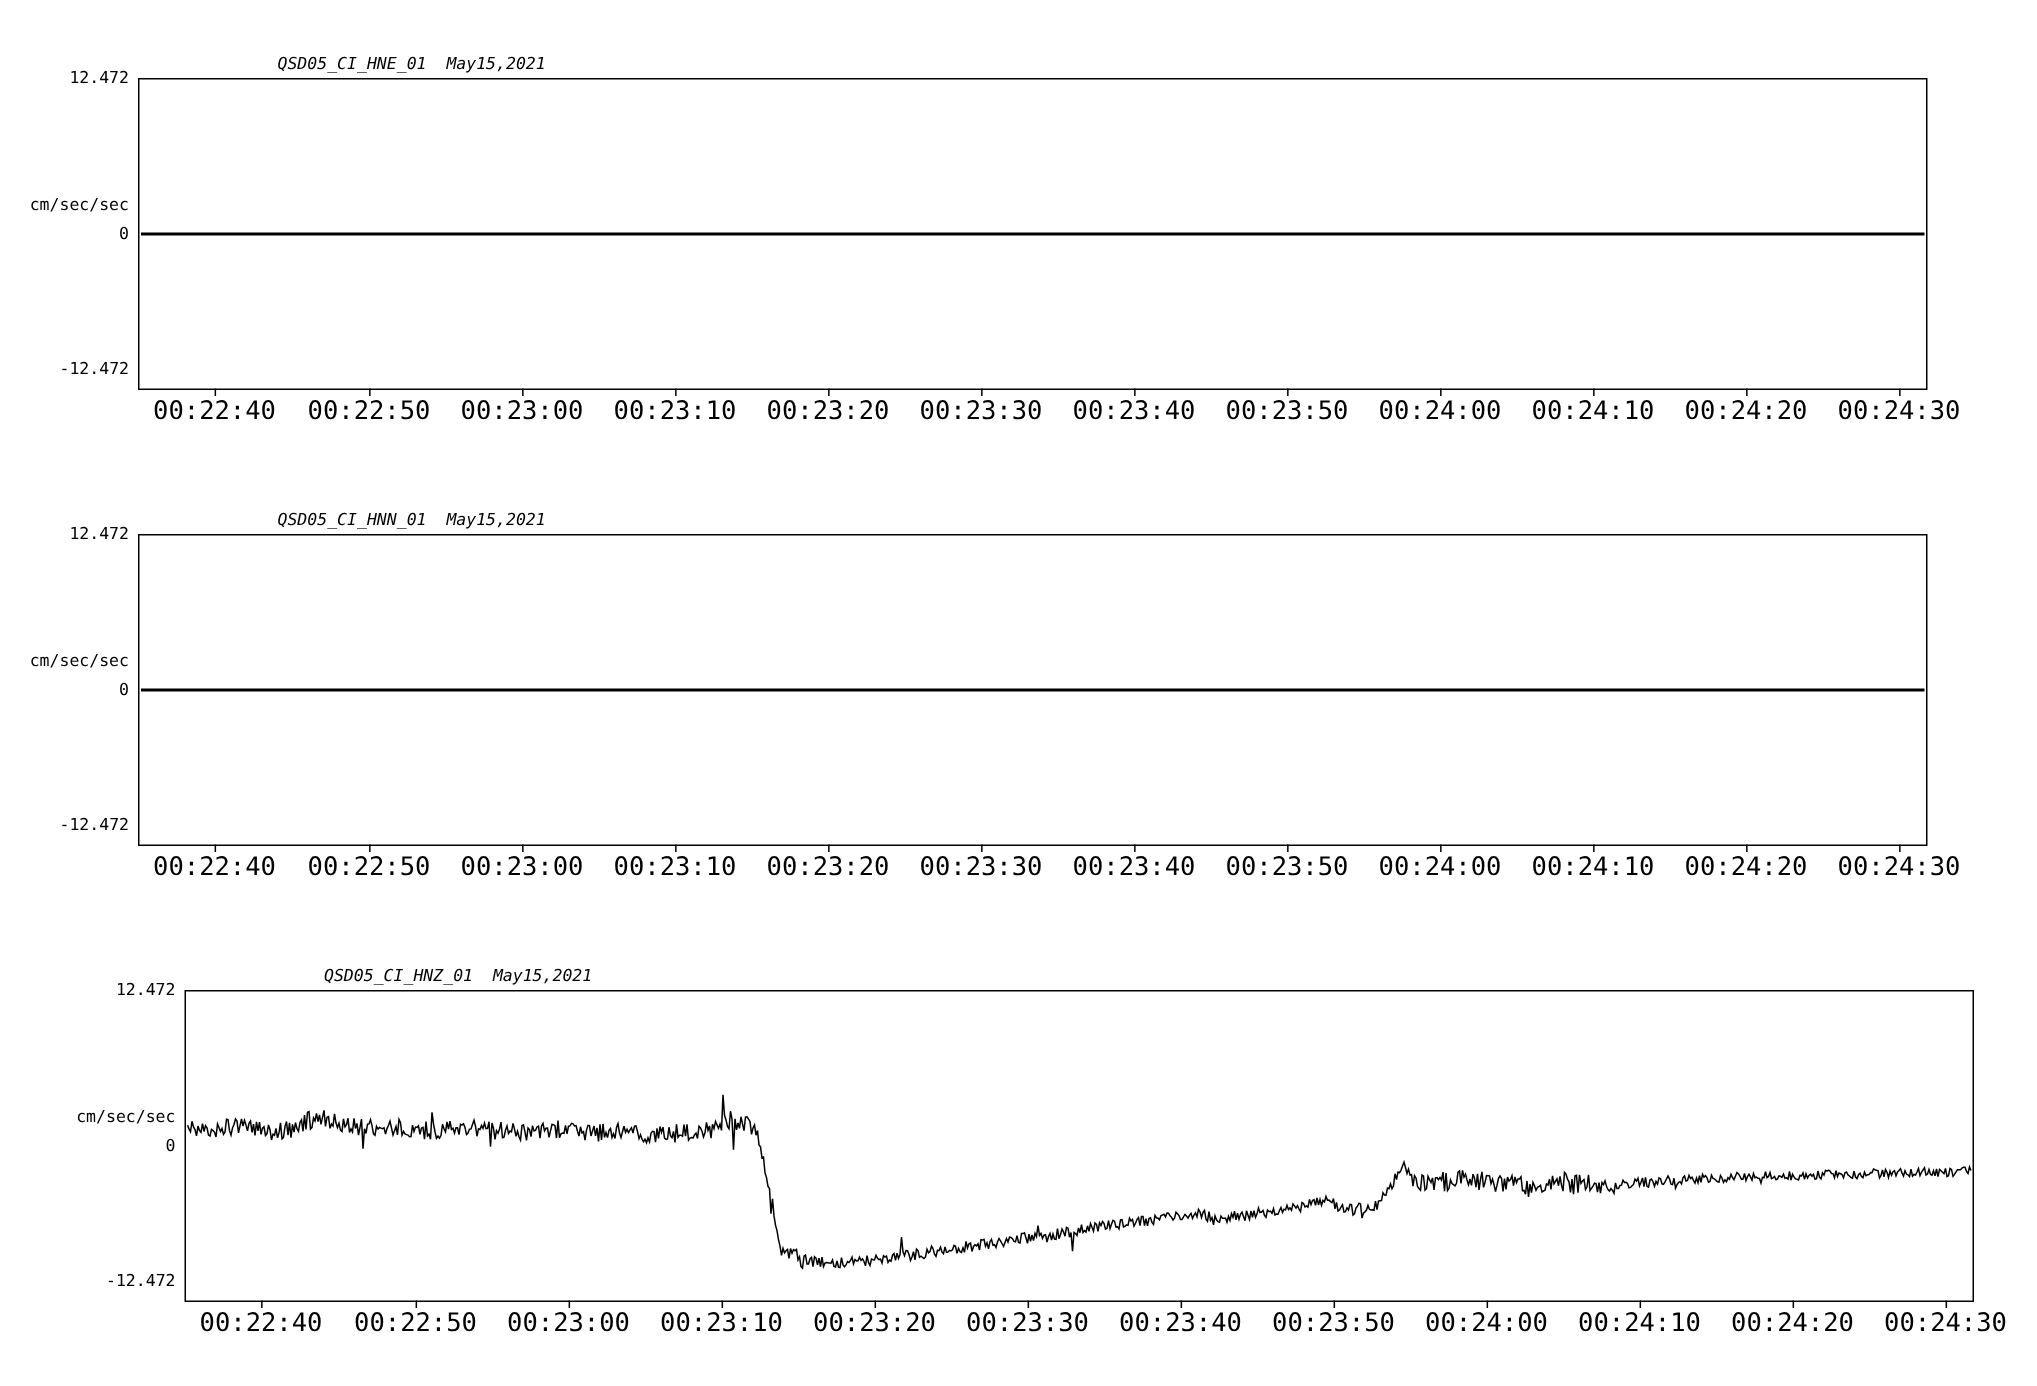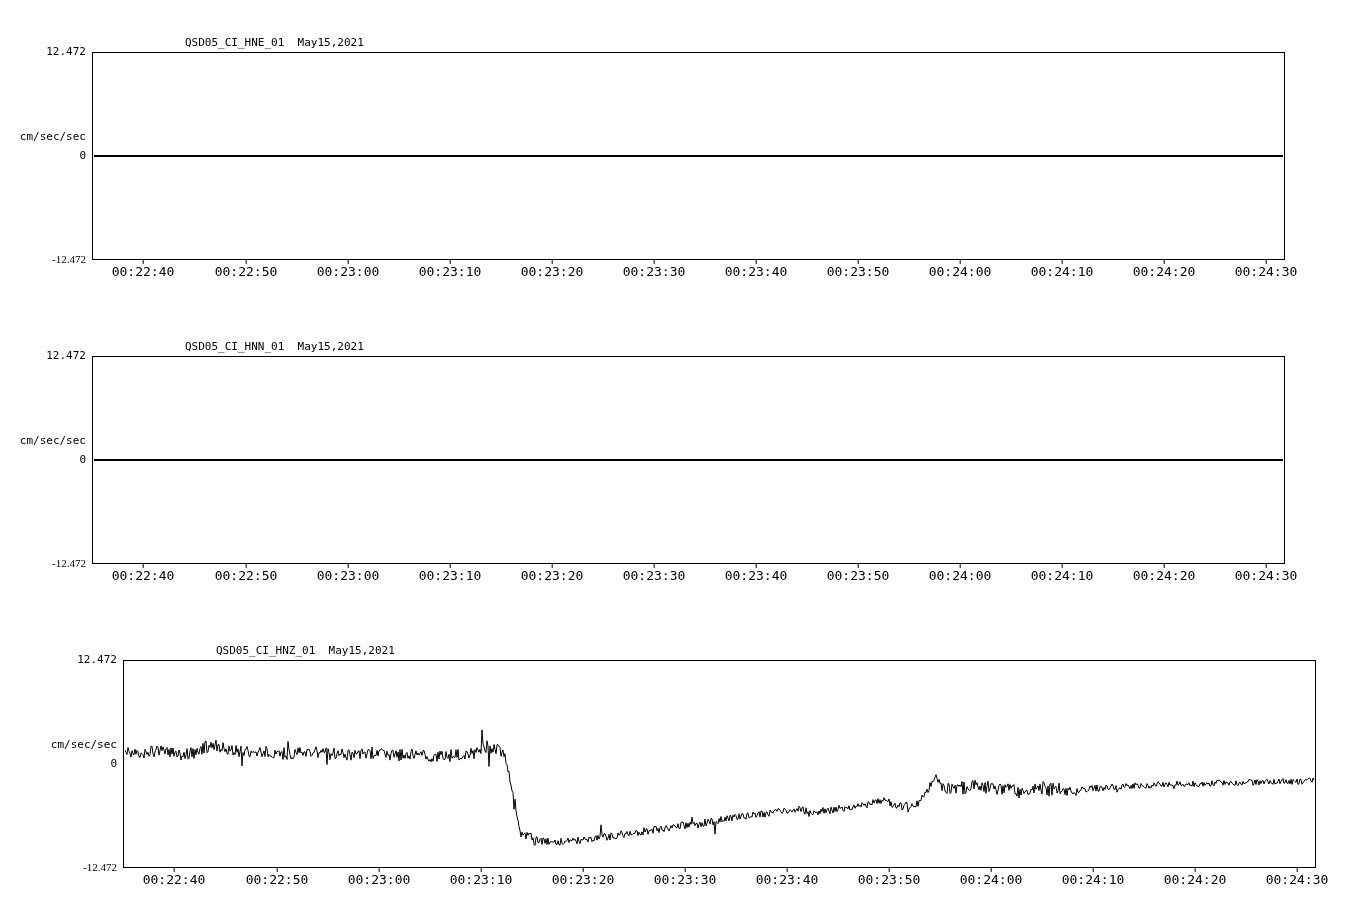"QSD05_CI_HNE_01 May15,2021" .panel-title { font-style: none -> italic }
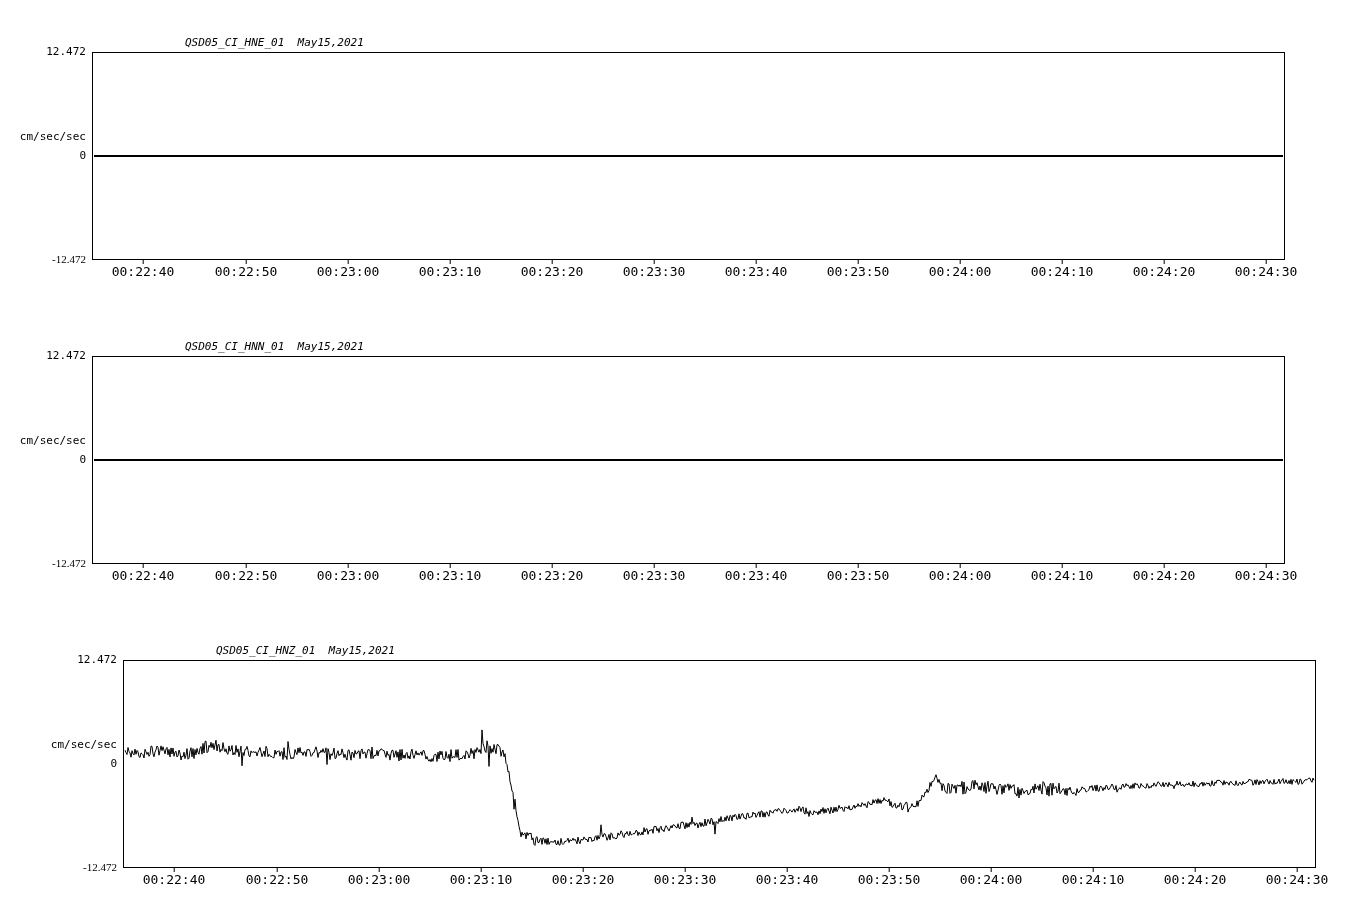"-12.472" .ylabel-bottom { font-family: Liberation Serif, serif -> none; top: 245px -> 231px }
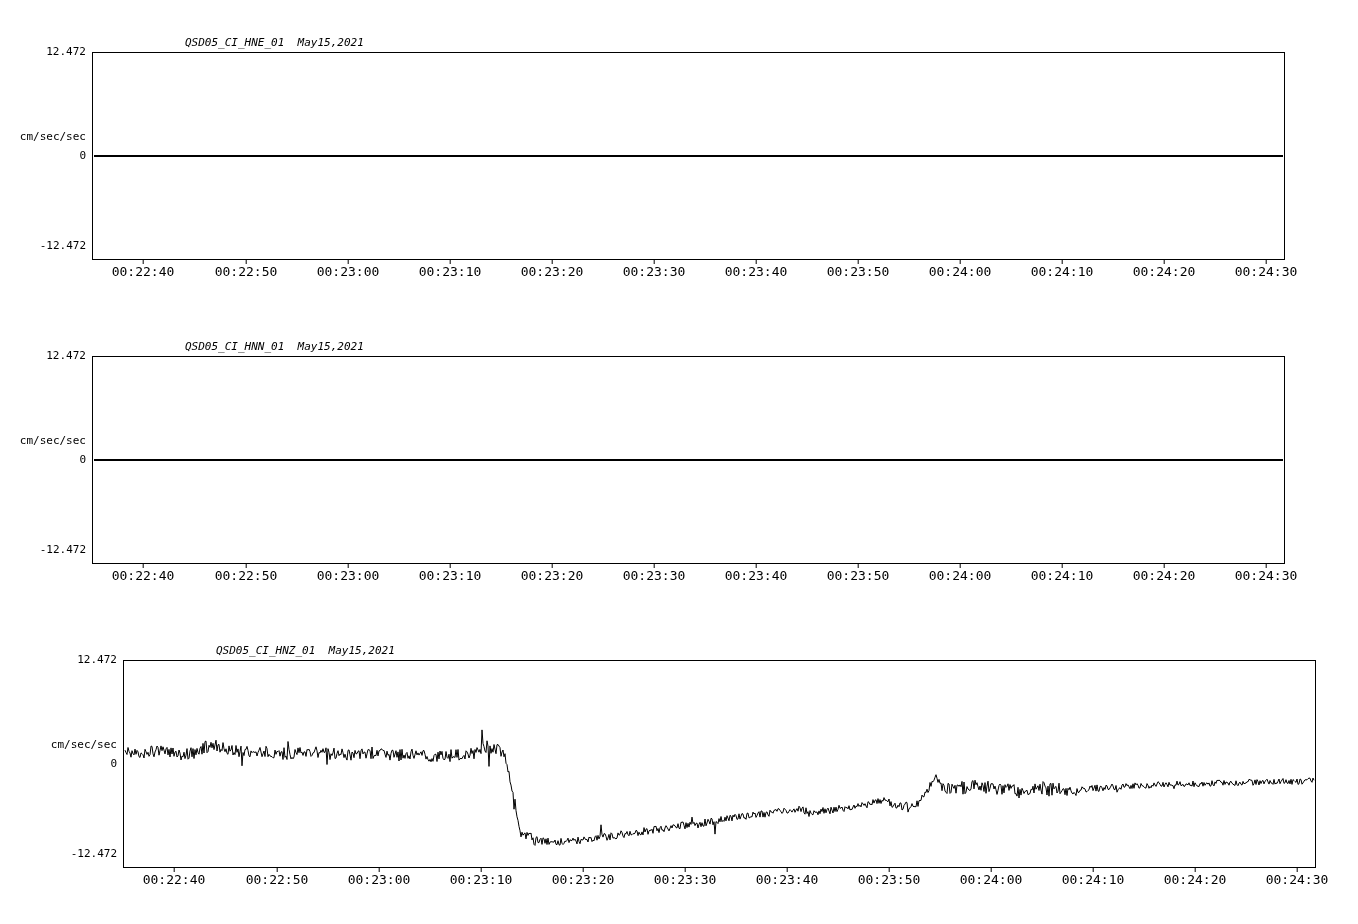"00:22:40" .xtick-label { font-size: 13px -> 17px }
